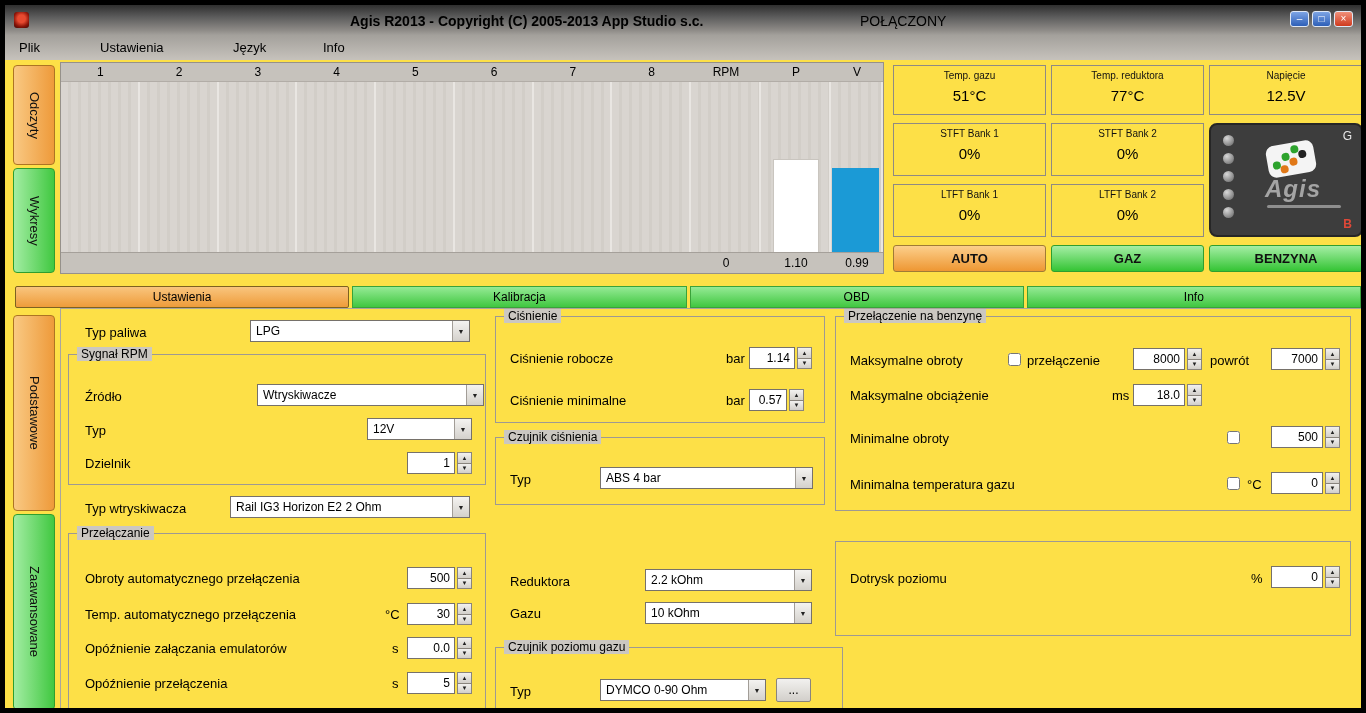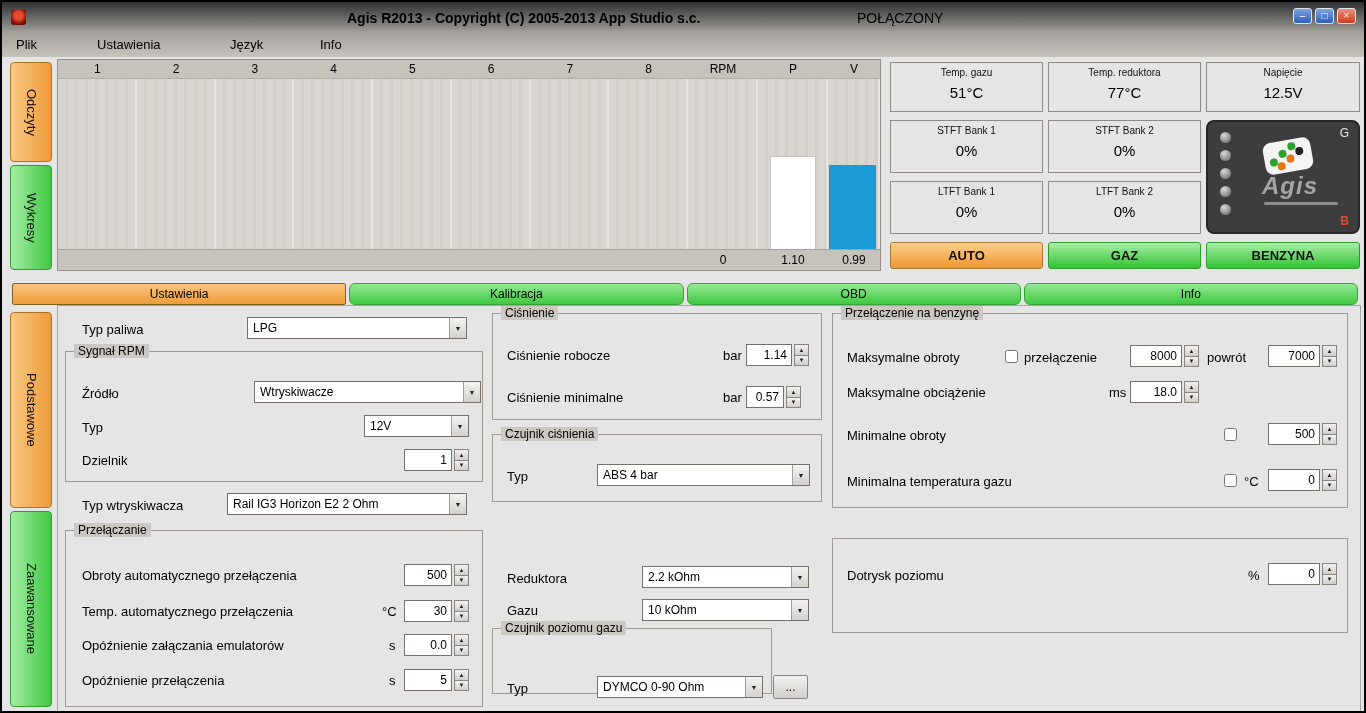"Agis R2013 - Copyright (C)" .window { background: #e5e5e5 -> #fde047; border: 2px solid #000000 -> 5px solid #000000 }
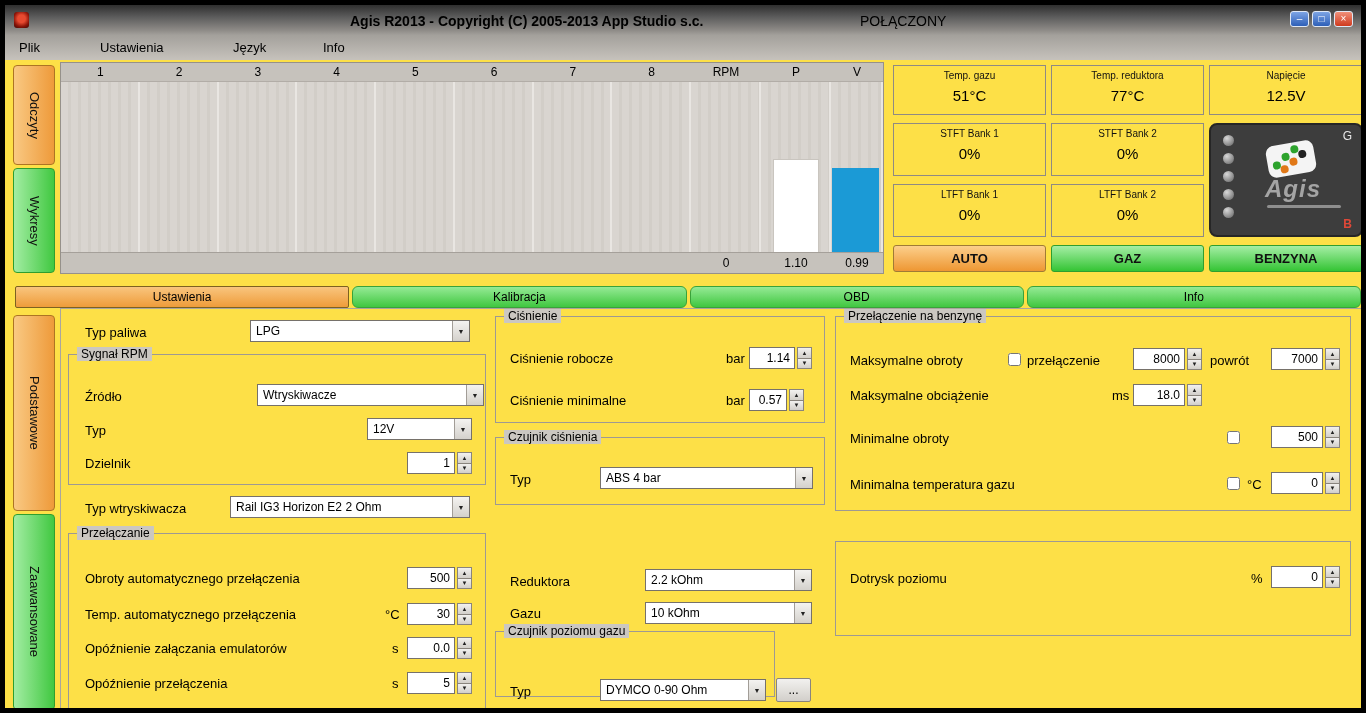"Kalibracja" .mtab.green { border-radius: 6px -> 0 }
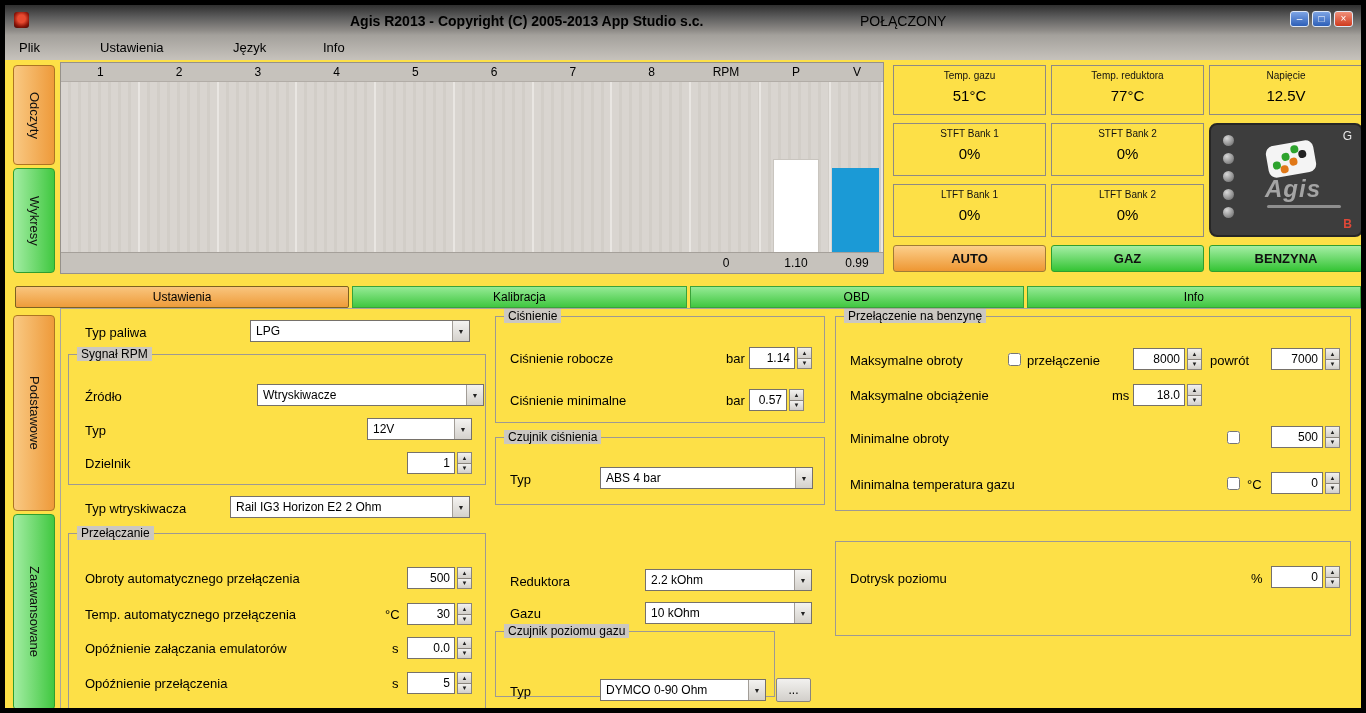"Czujnik poziomu gazu" div.group { top: 626px -> 642px; width: 280px -> 348px }
